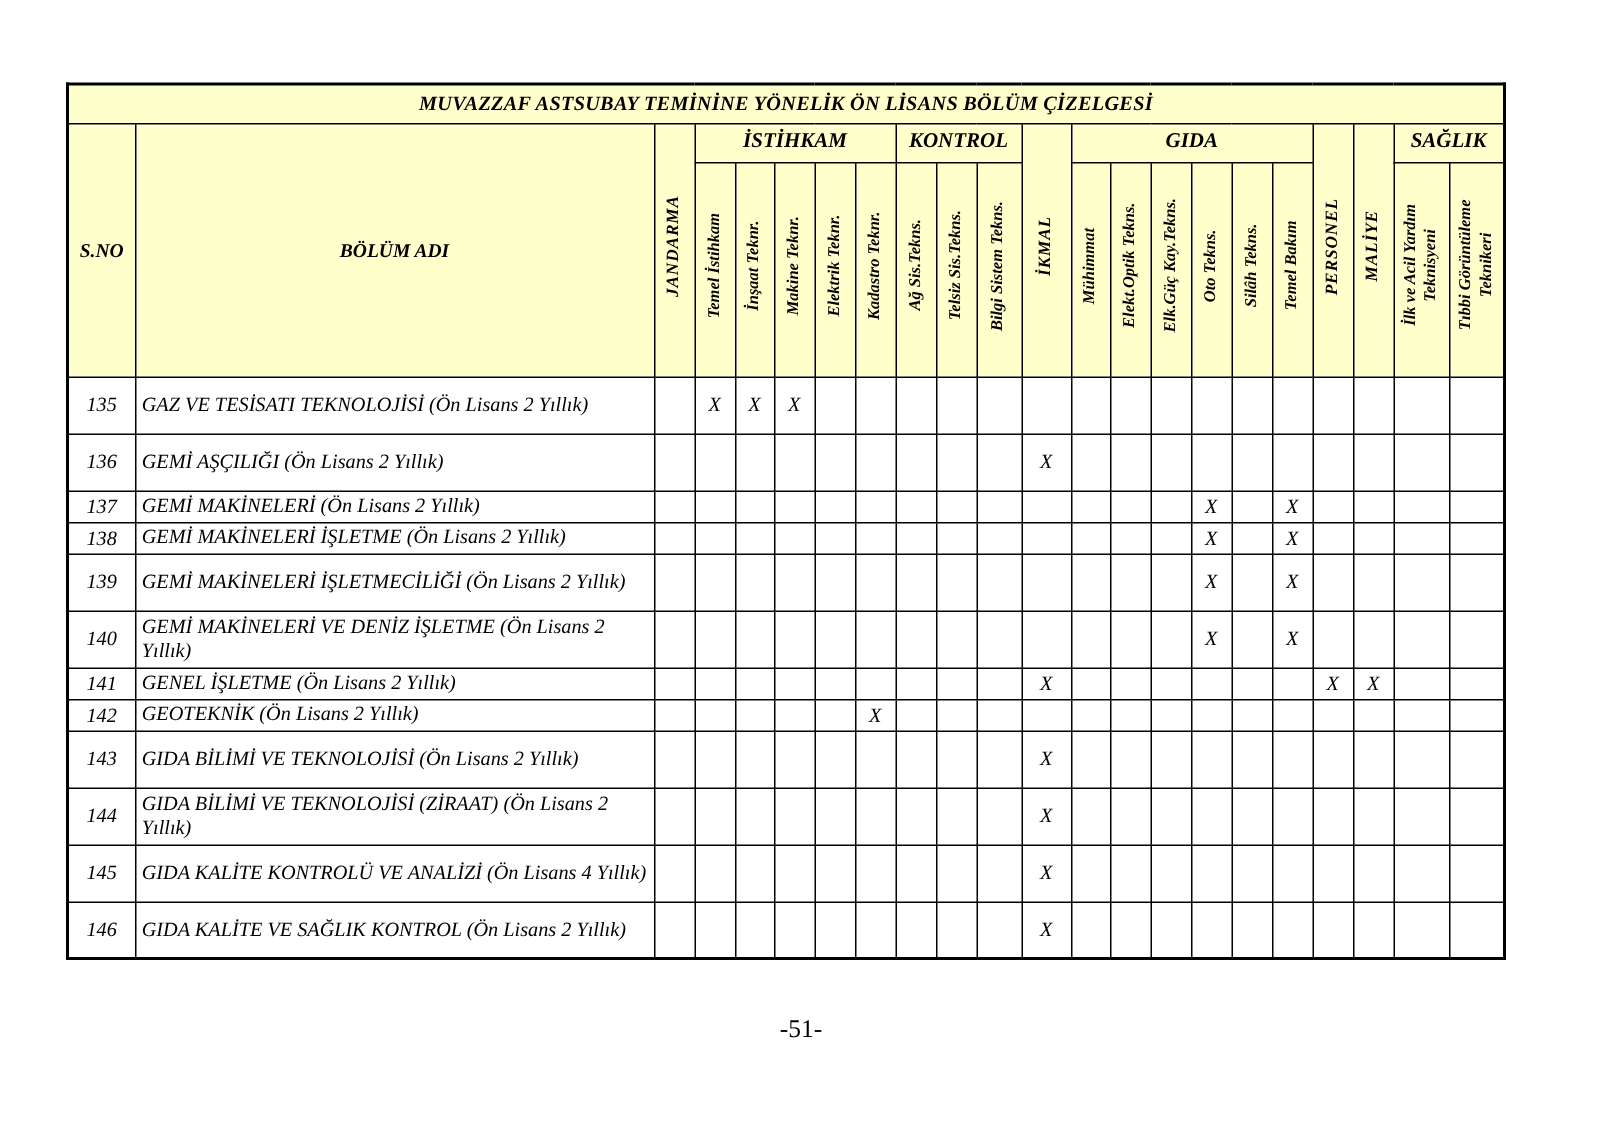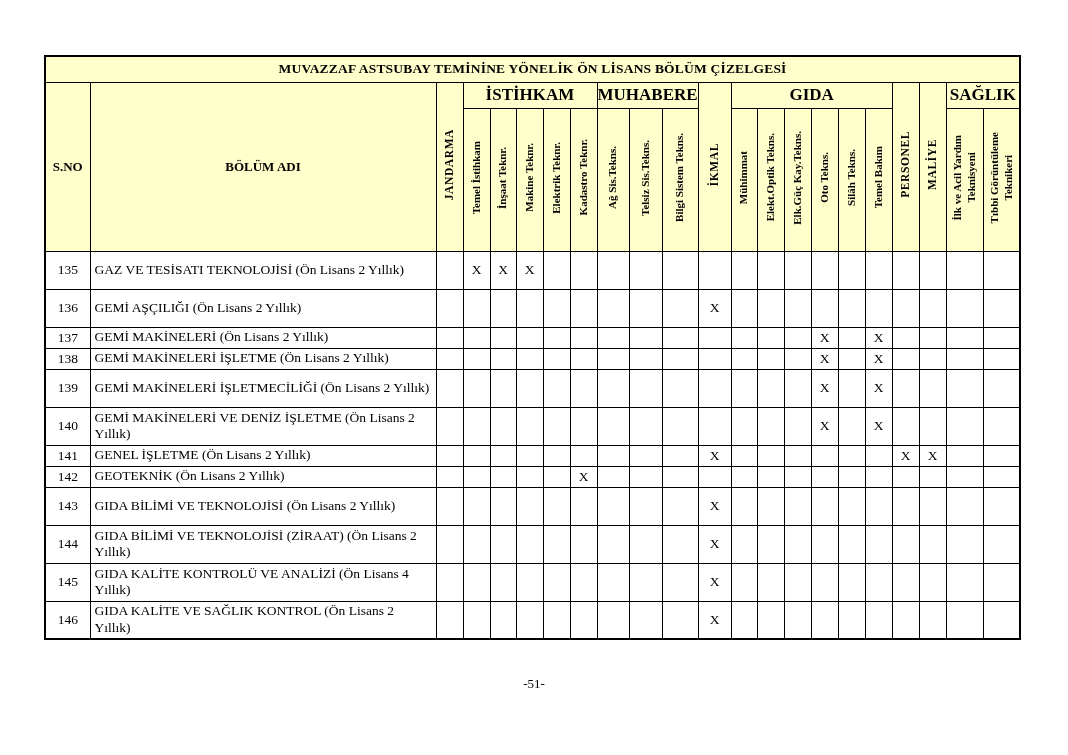"MUVAZZAF ASTSUBAY TEMİNİNE YÖNELİK ÖN" table { font-style: none -> italic }
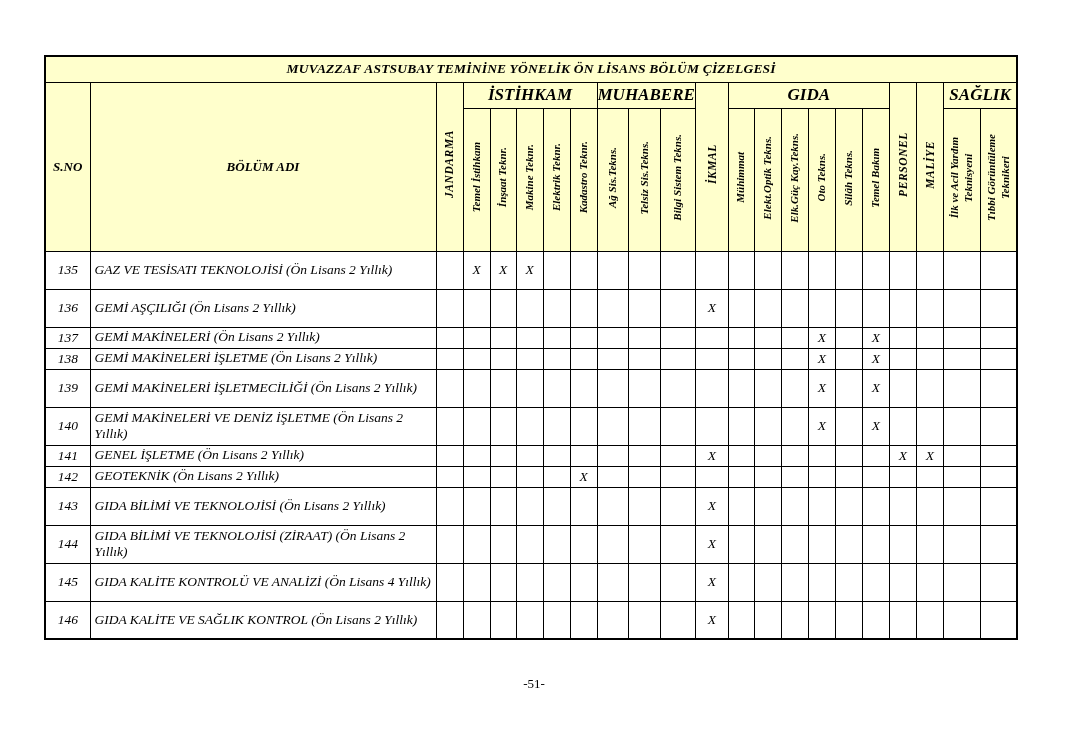"İSTİHKAM" .ghead { font-size: 17px -> 14px }
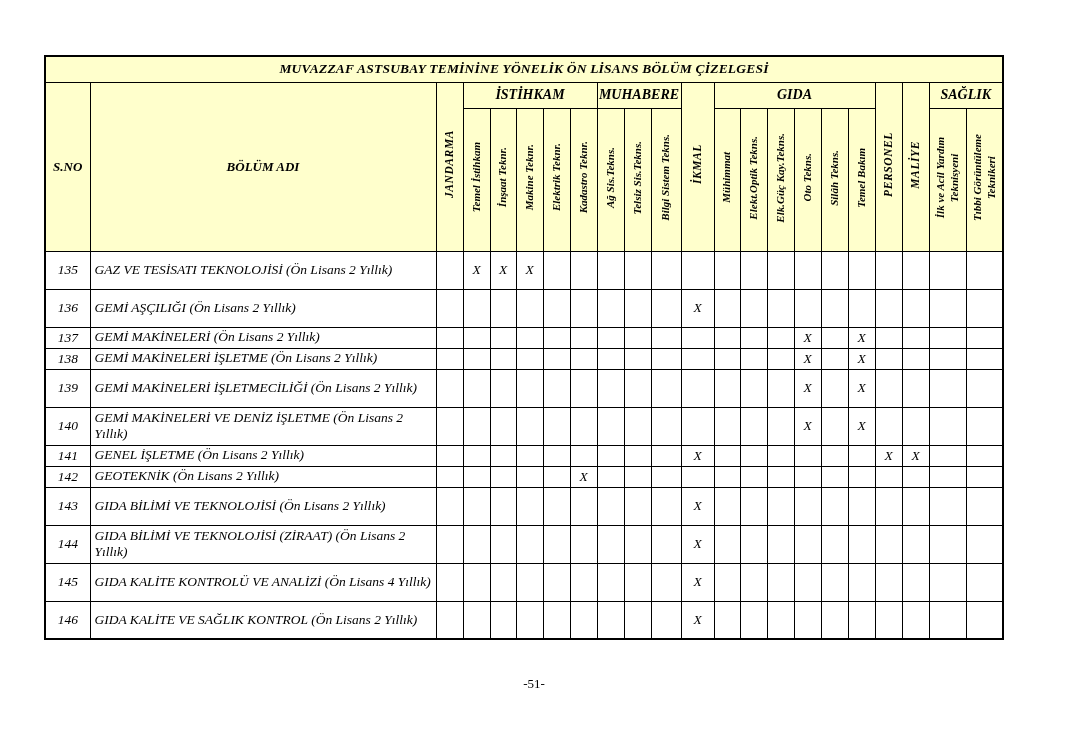"MUHABERE" th.ghead { text: MUHABERE -> KONTROL }
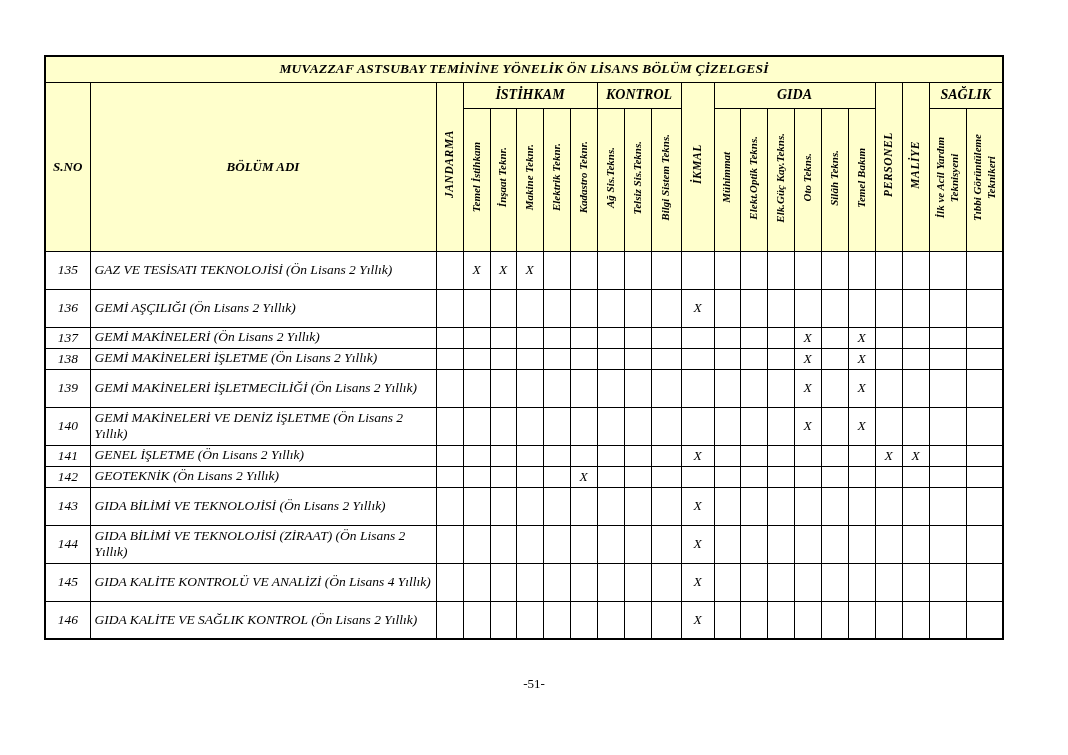"-51-" .footer { font-size: 13px -> 17px }
